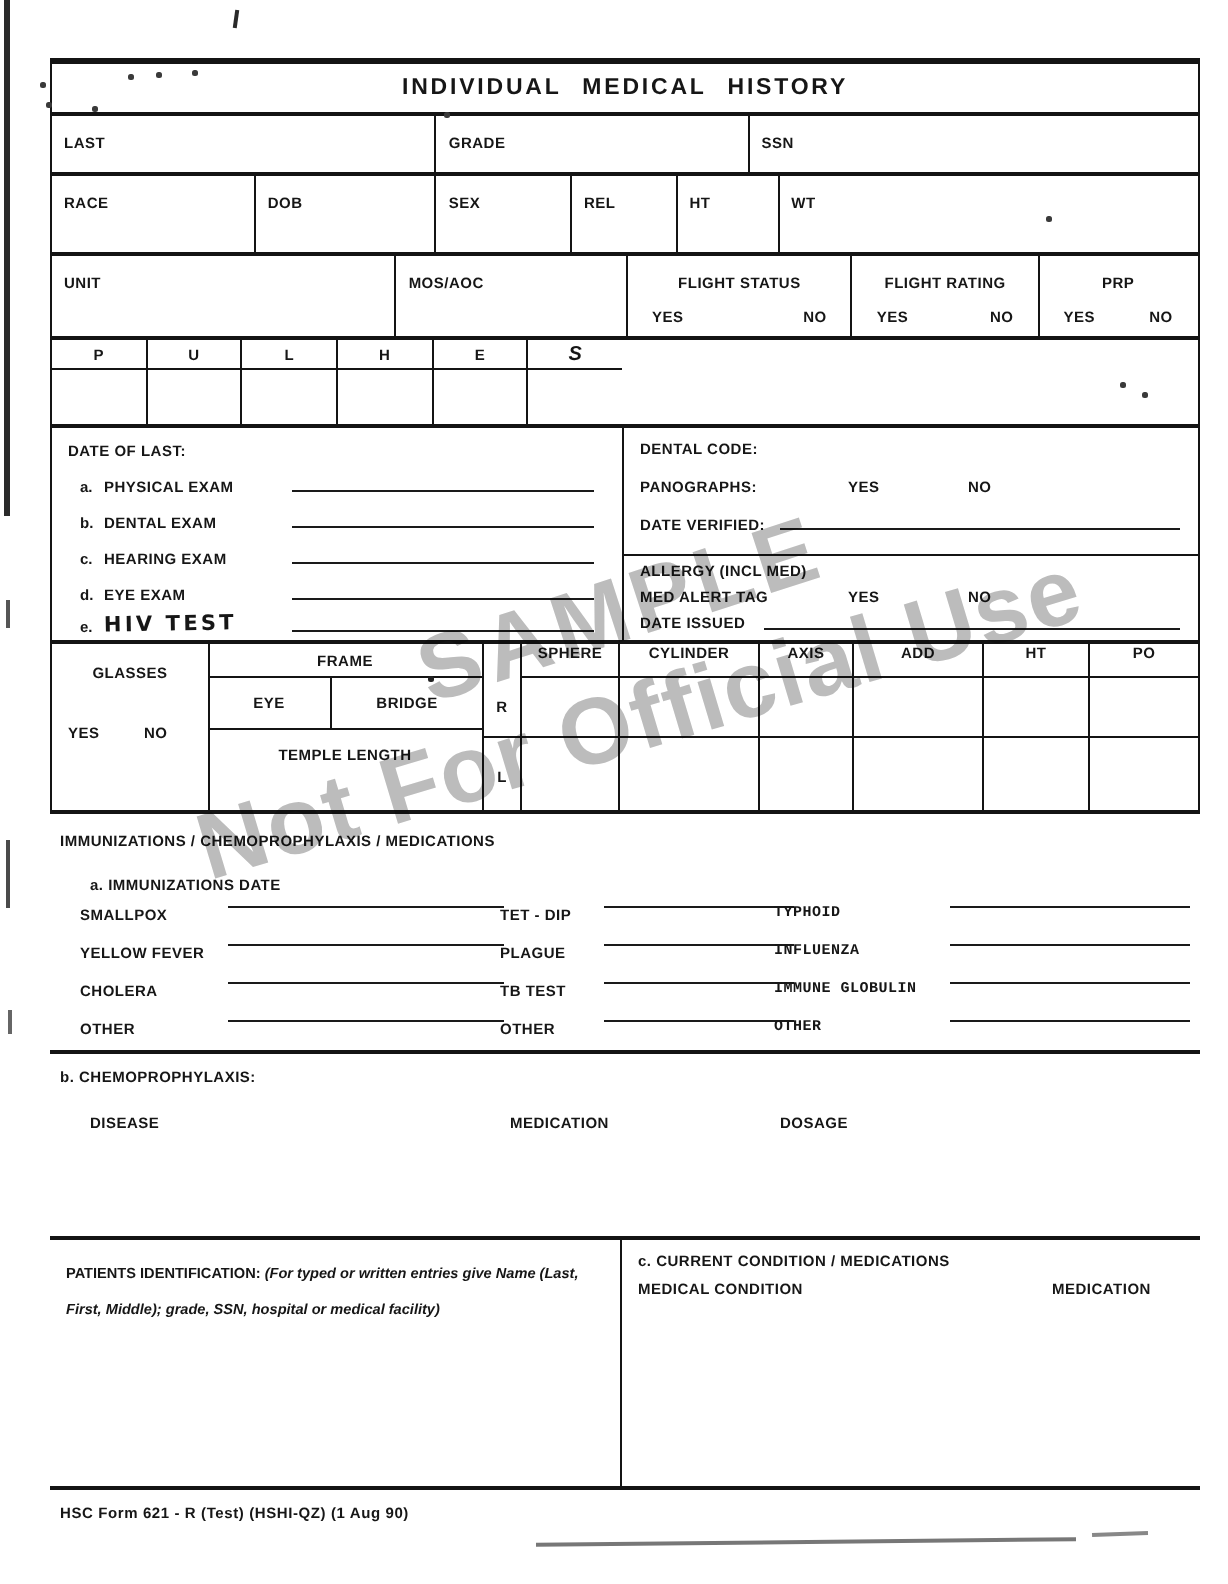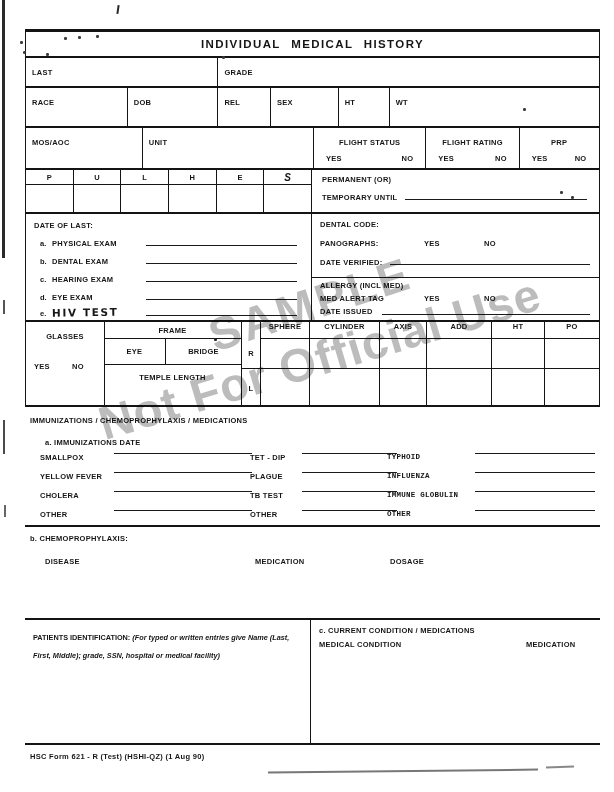"SSN" div.cell { html: none -> <div> <span>SSN</span></div> }
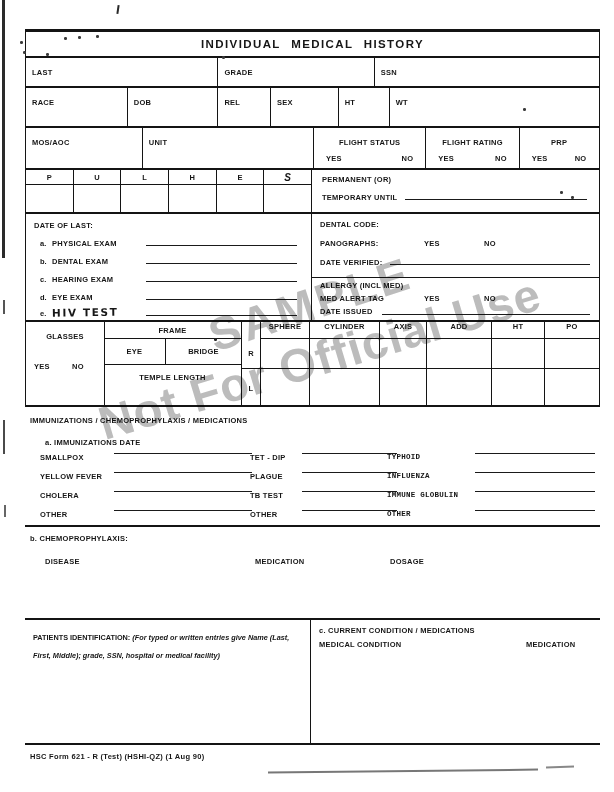"REL" div.cell { order: before "SEX" -> after "SEX" }
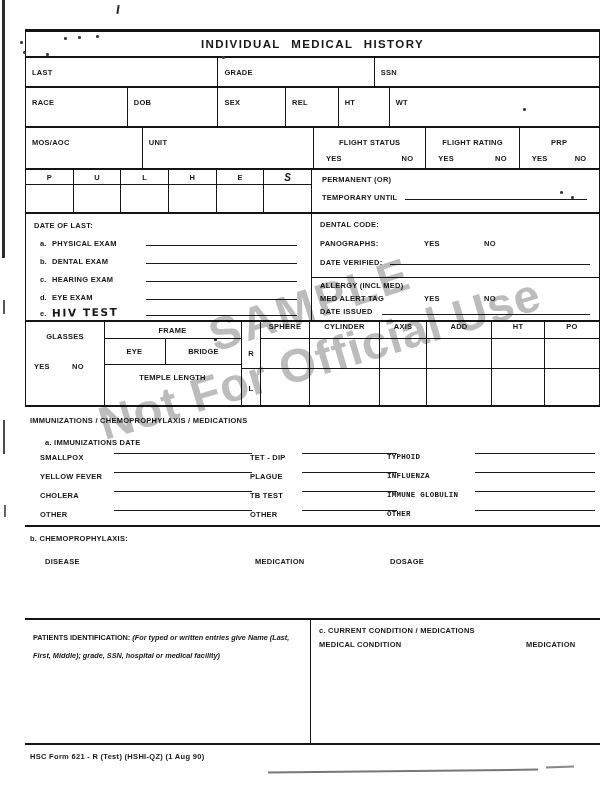"MOS/AOC" div.cell { order: before "UNIT" -> after "UNIT" }
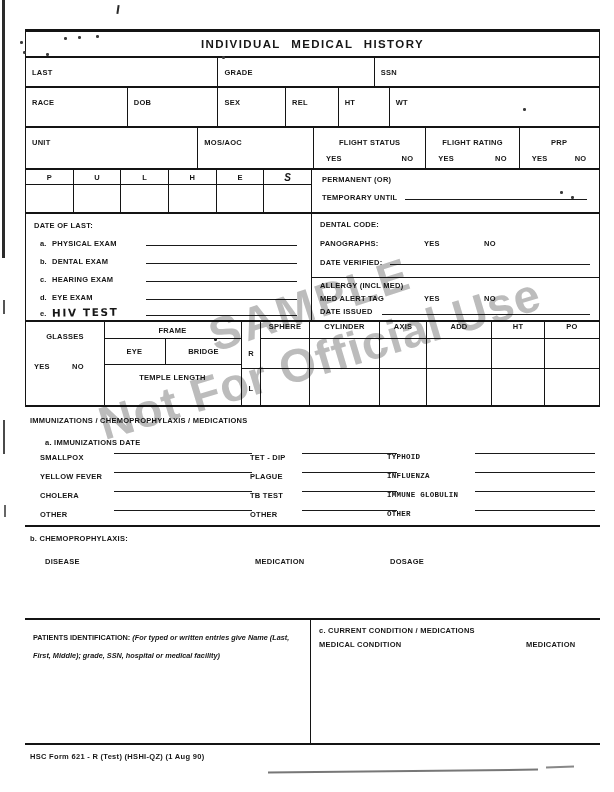"PERMANENT (OR)" div.perm { html: <div> <span>PERMANENT (OR)</span> <div> <span>TEMPORARY UNTIL</span> <div></div> </div> </div> -> none }
